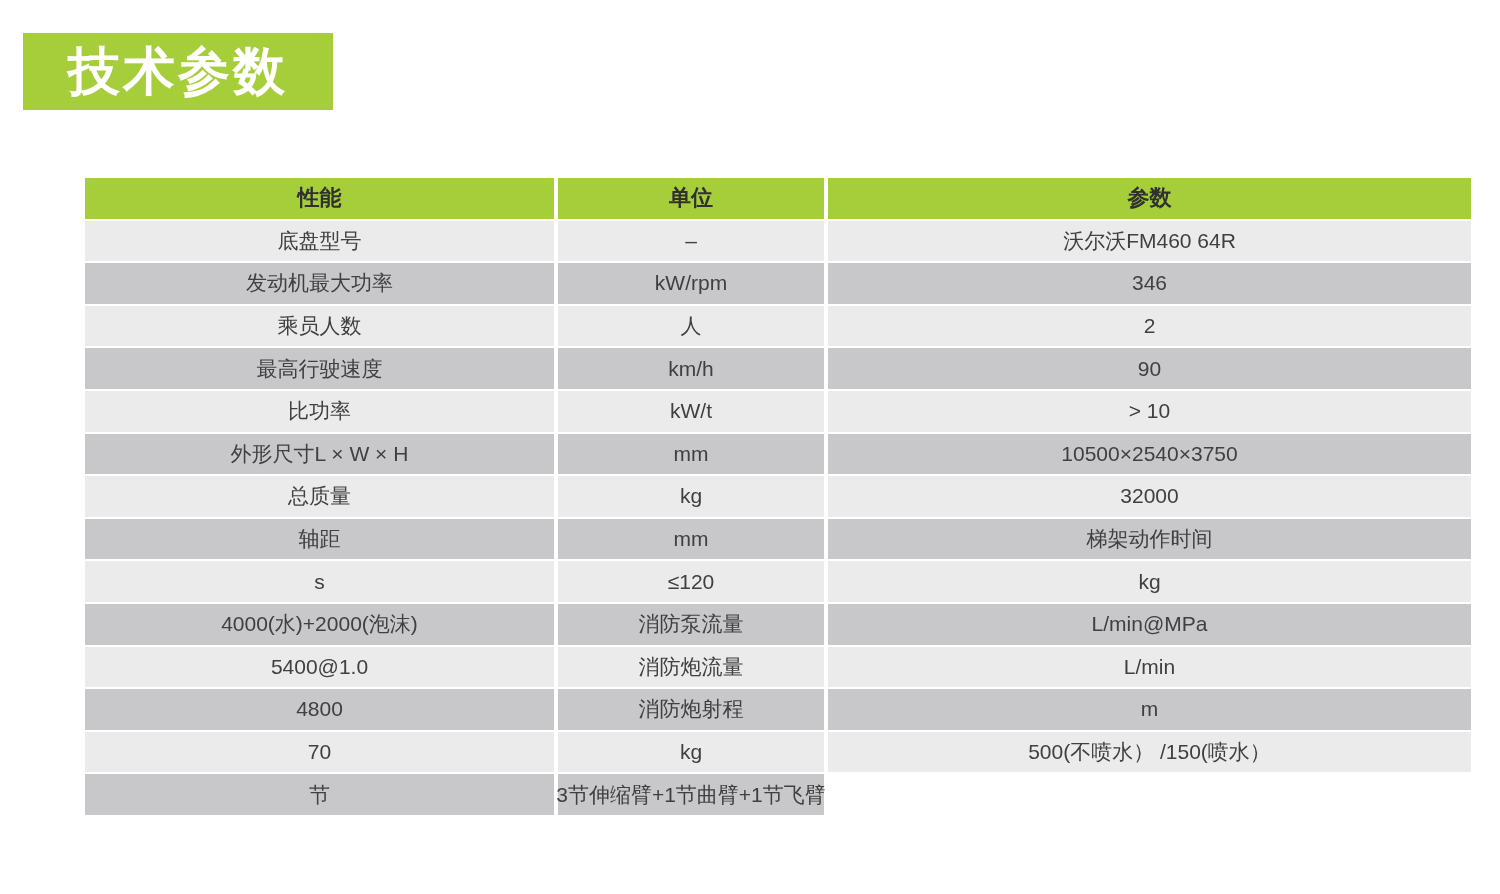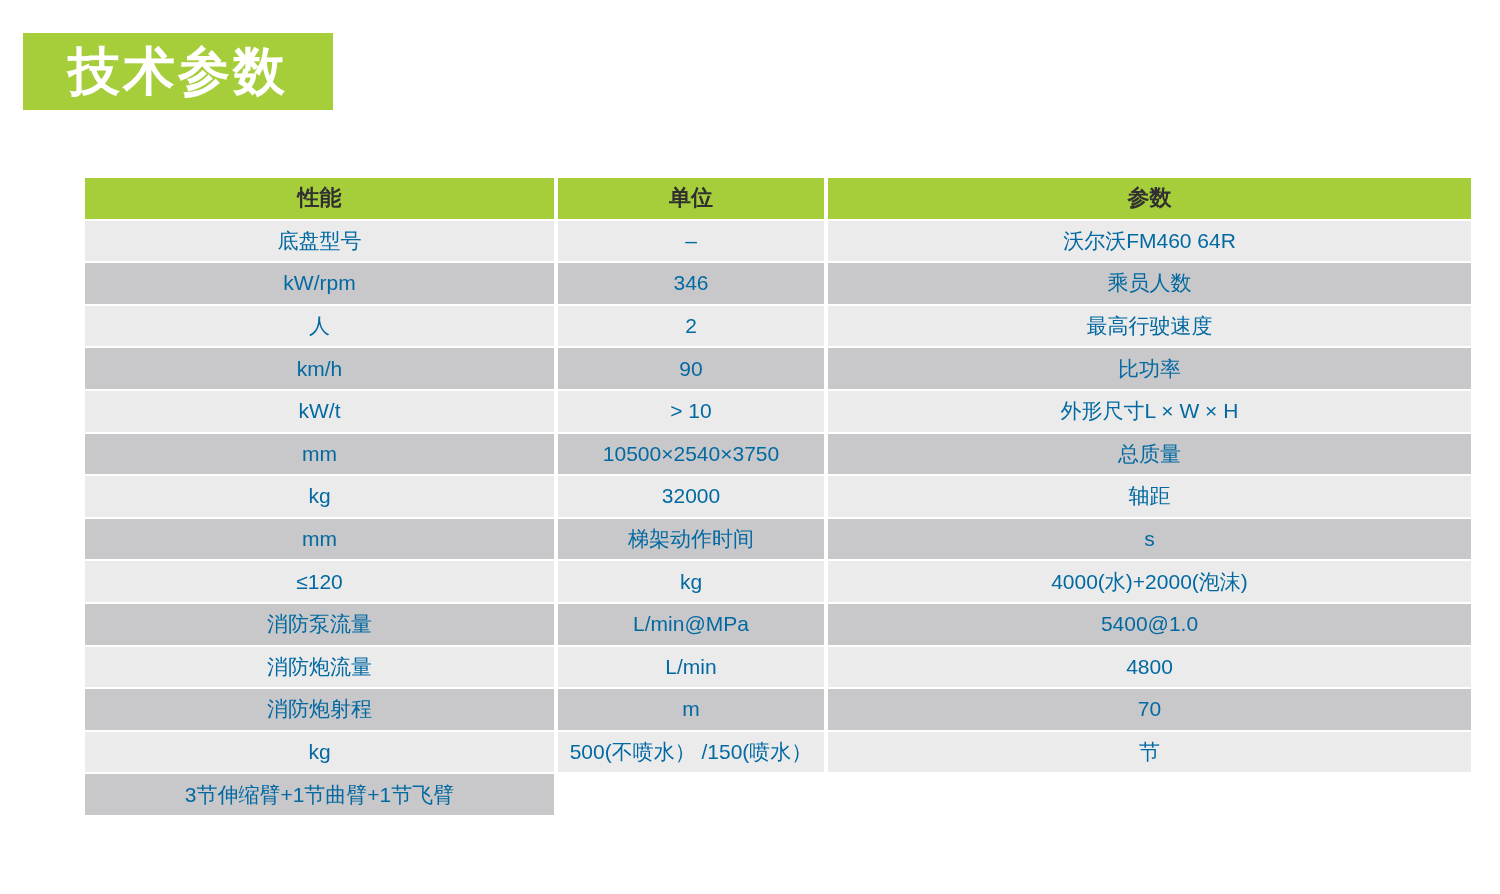"底盘型号" .cell { color: #0369a1 -> #404040 }
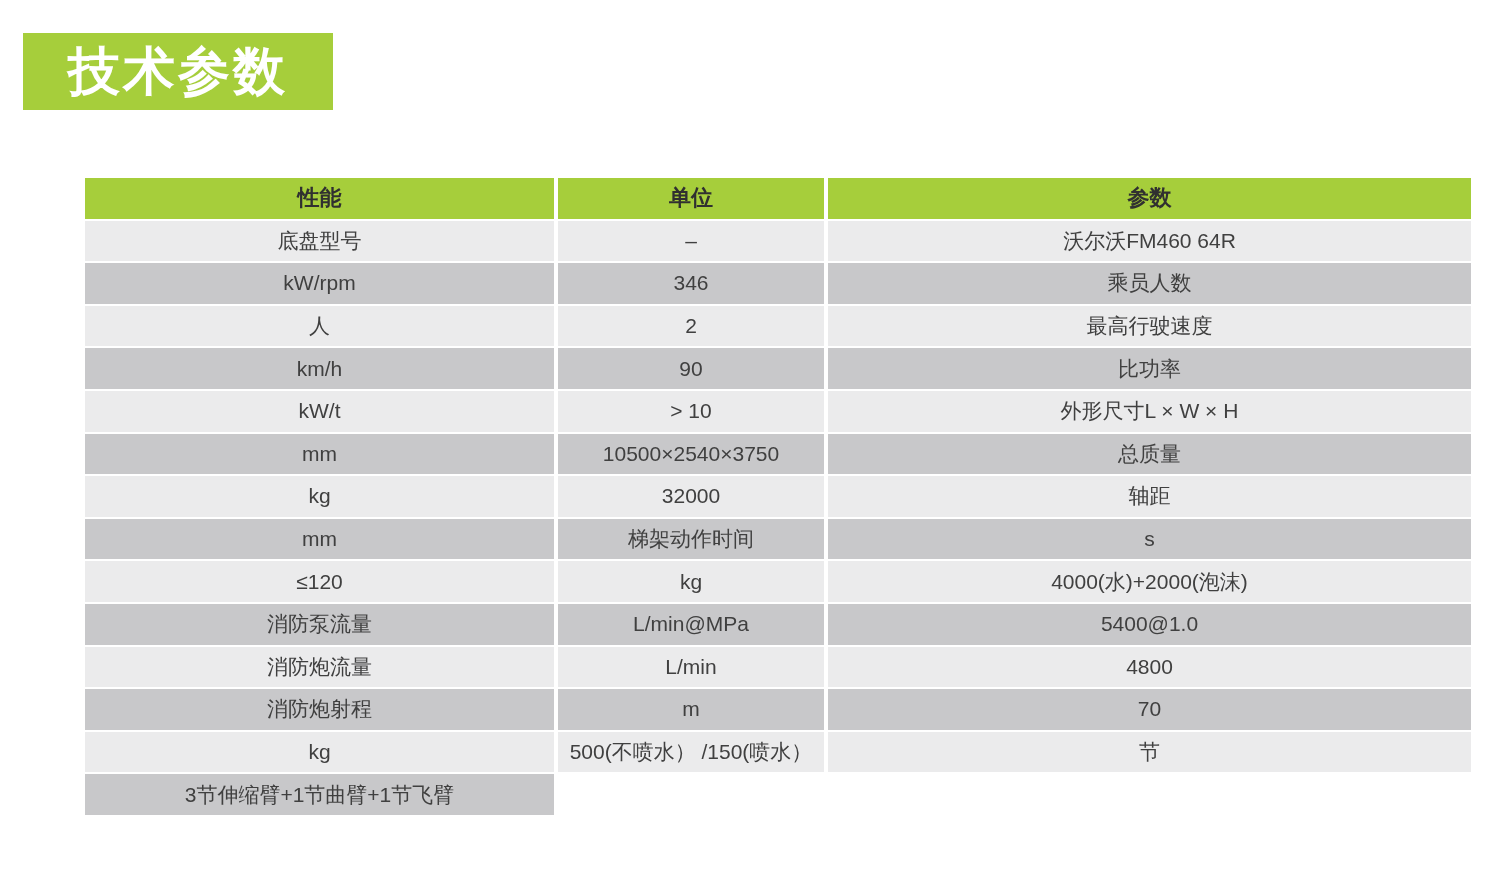"发动机最大功率" div.cell { html: none -> <div>发动机最大功率</div> }
